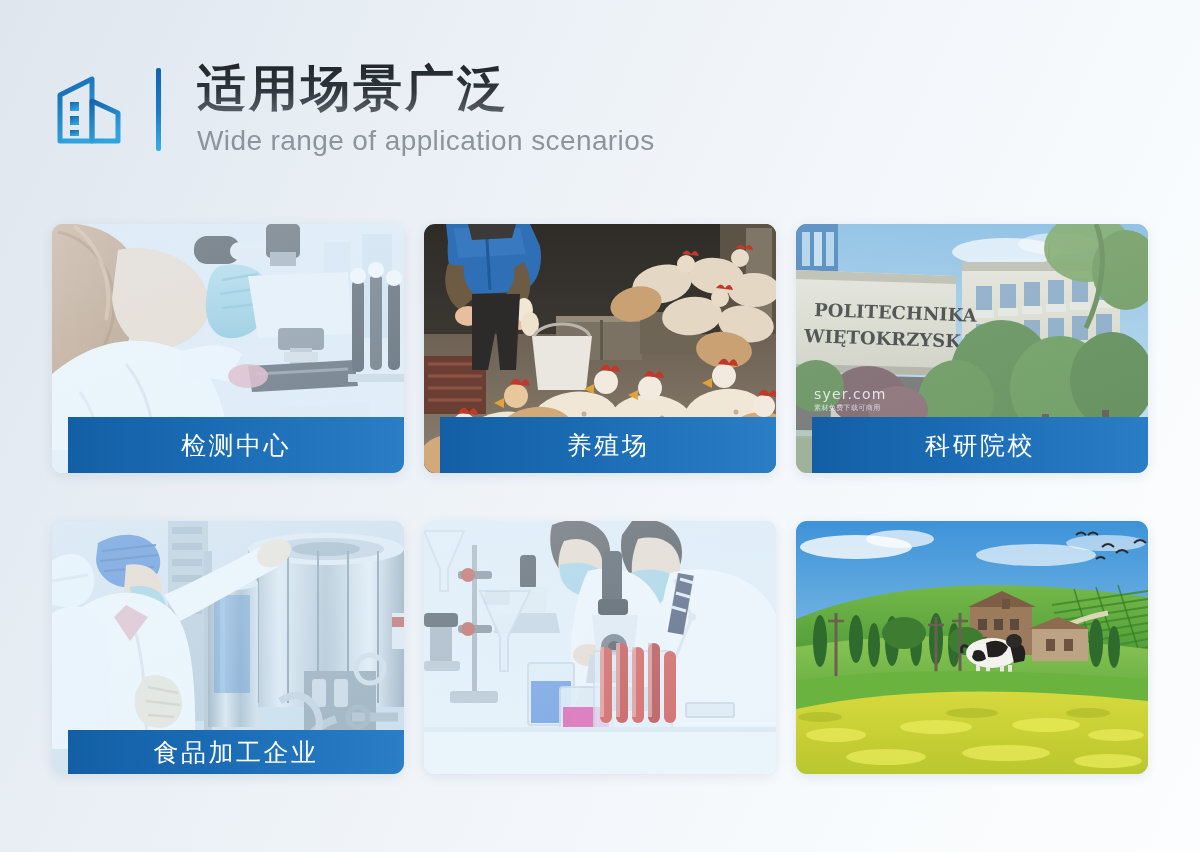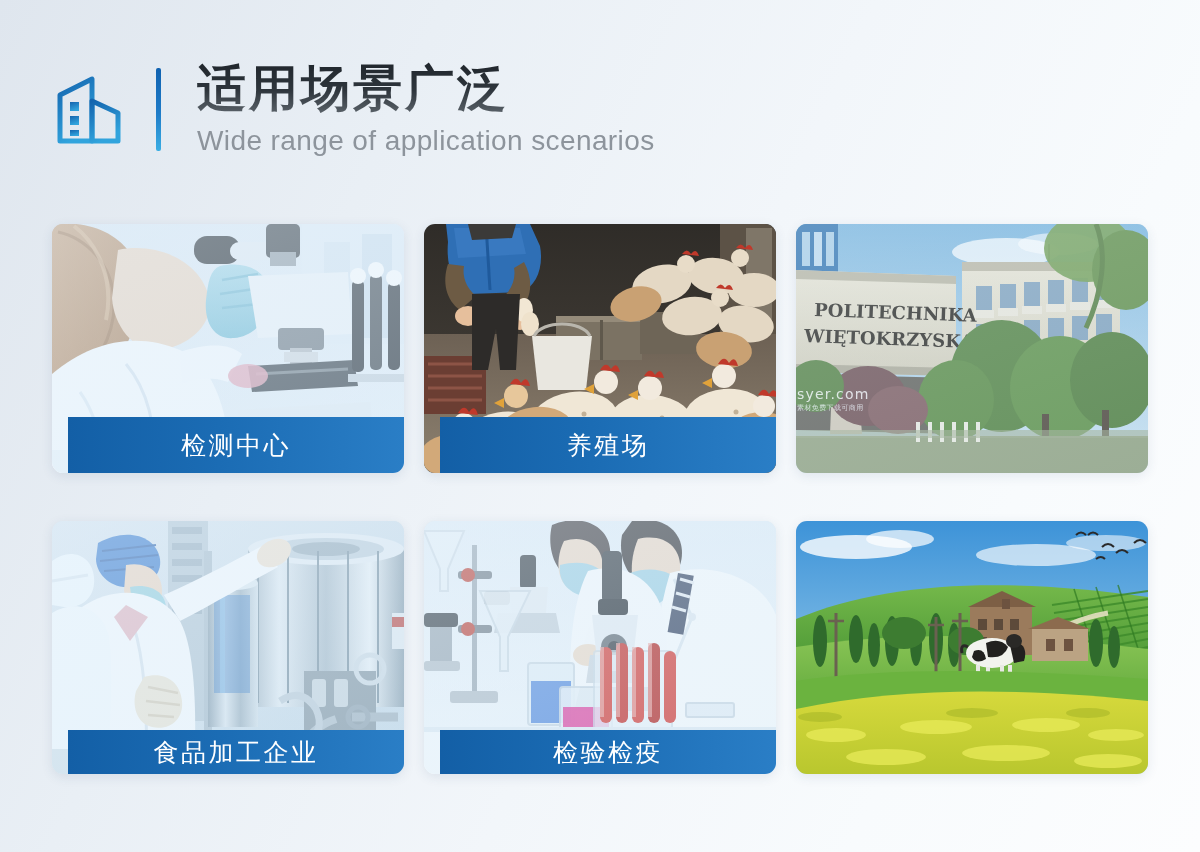"syer.com" .watermark { left: 1px -> 18px }
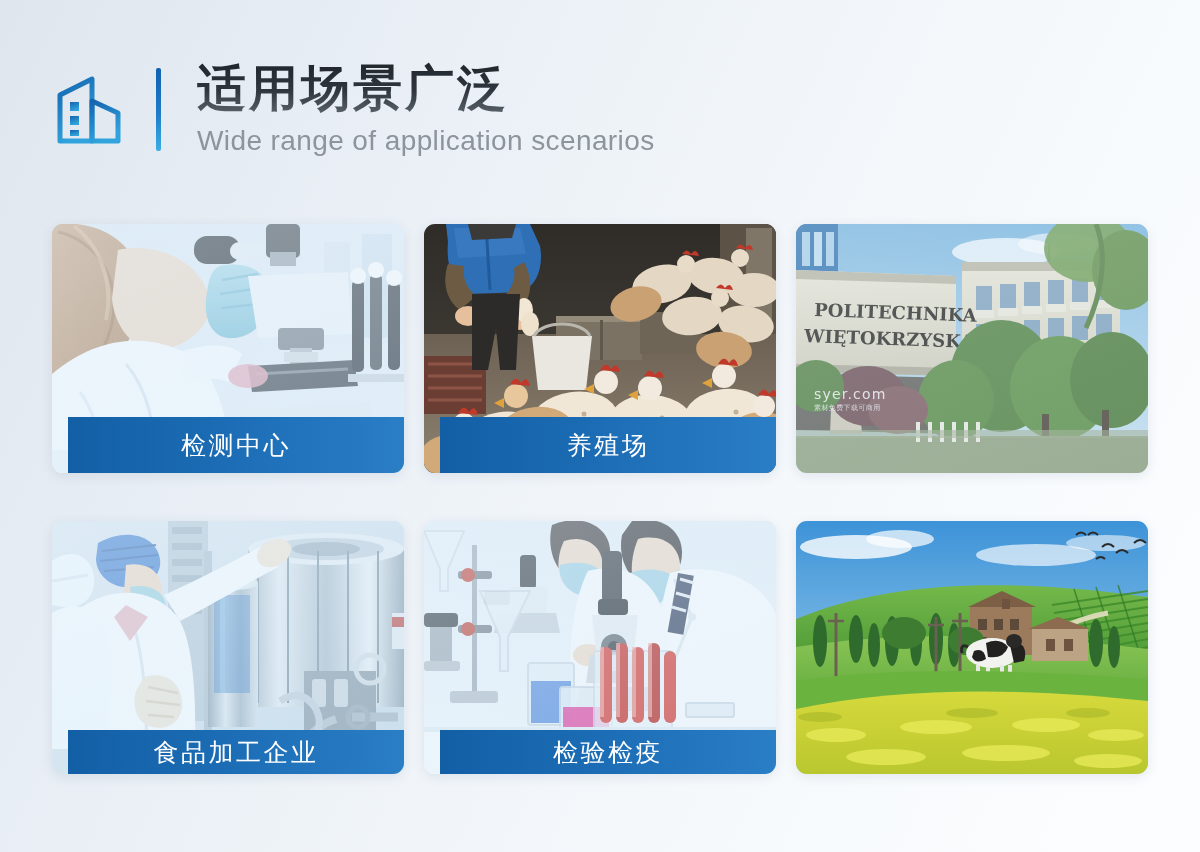"科研院校" div.label { html: none -> <div>科研院校</div> }
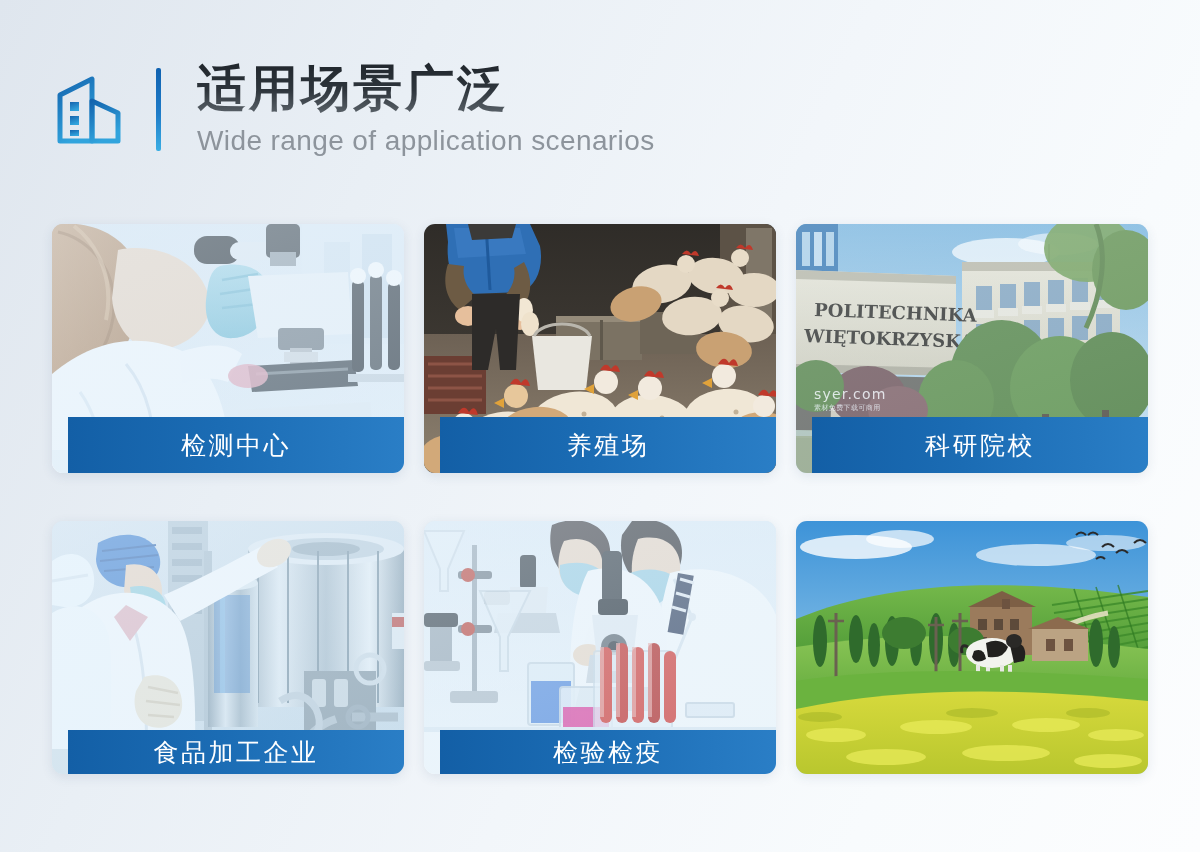"检验检疫" div.label { html: <div>检验检疫</div> -> none }
